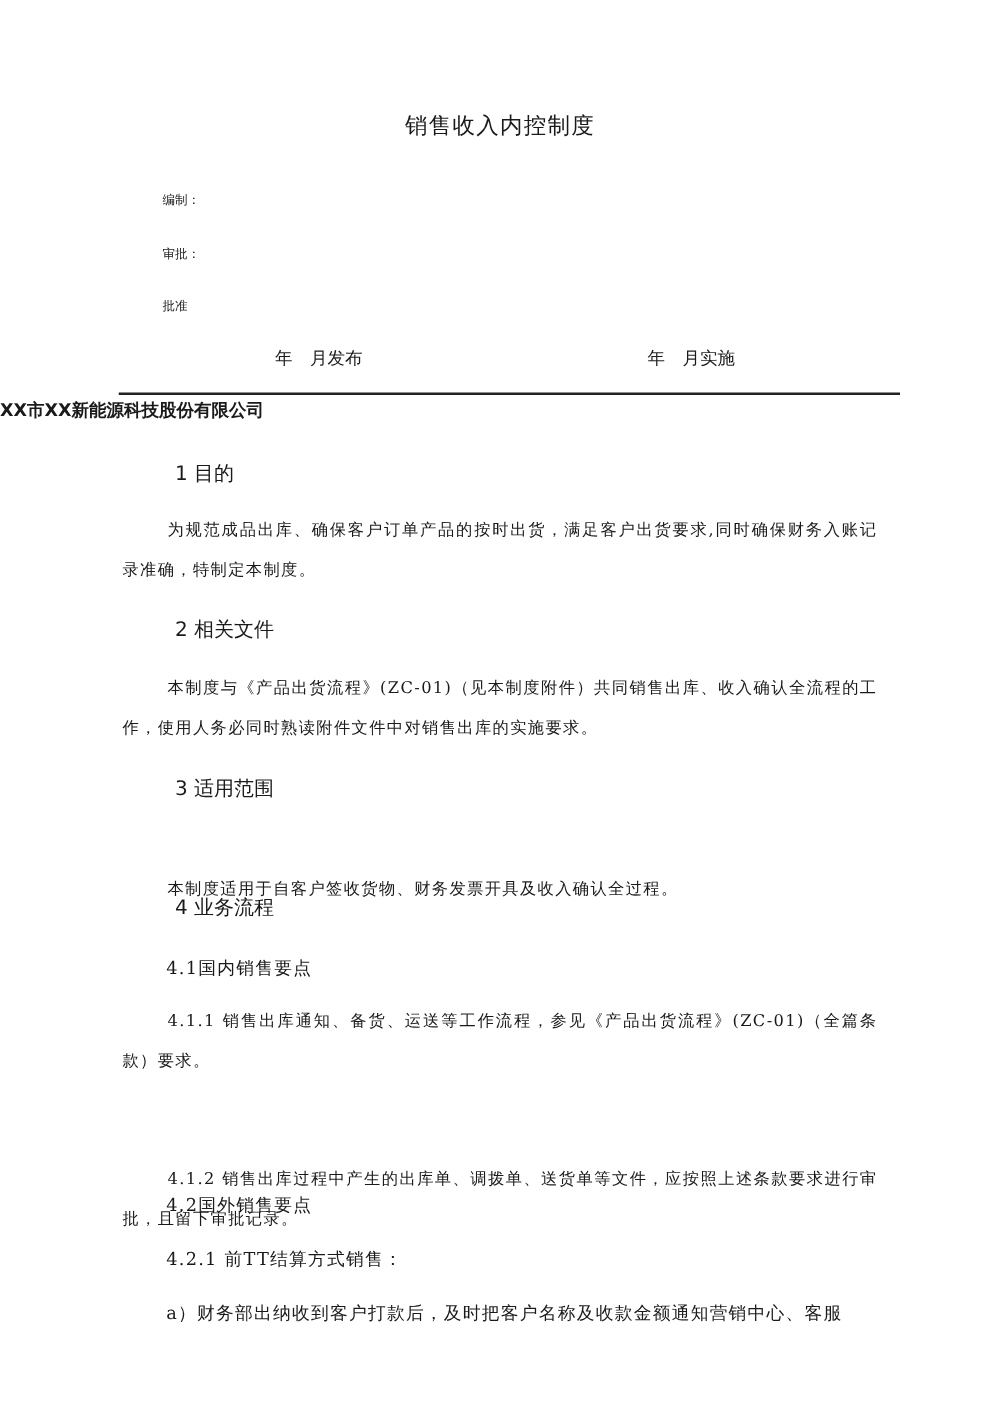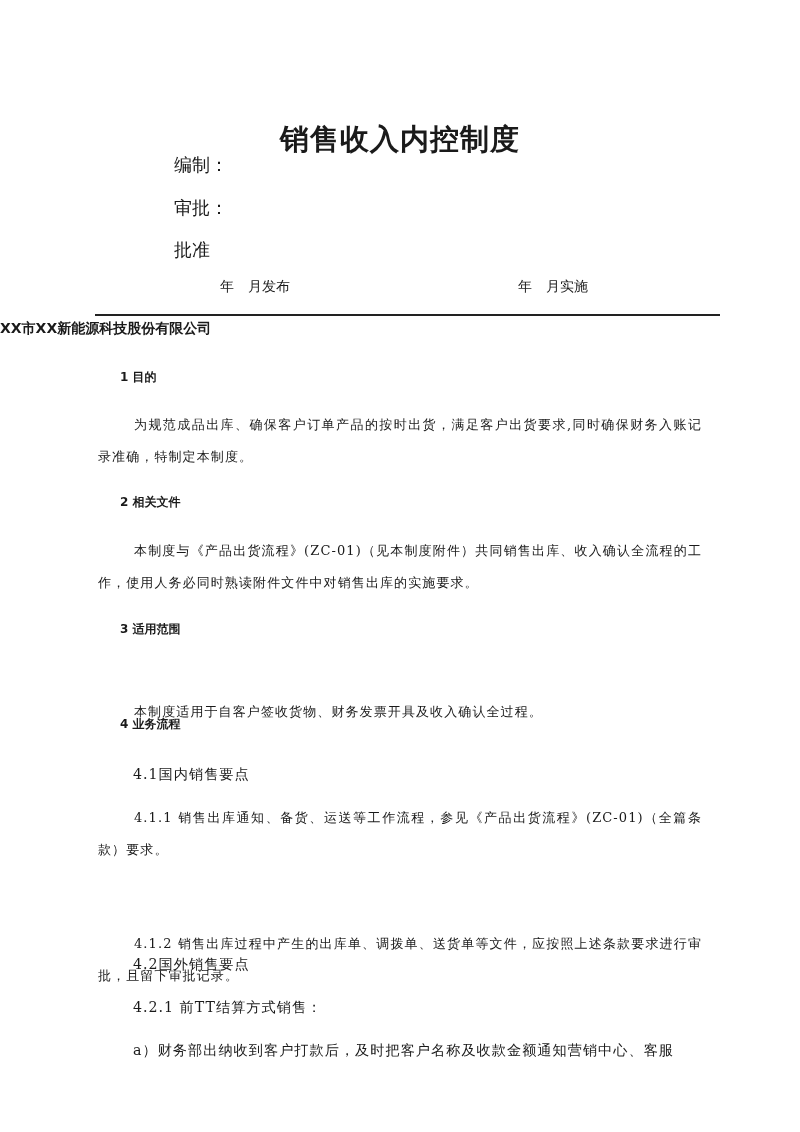"销售收入内控制度" .title { font-size: 29px -> 18px; font-weight: bold -> normal; margin-top: 32px -> none }
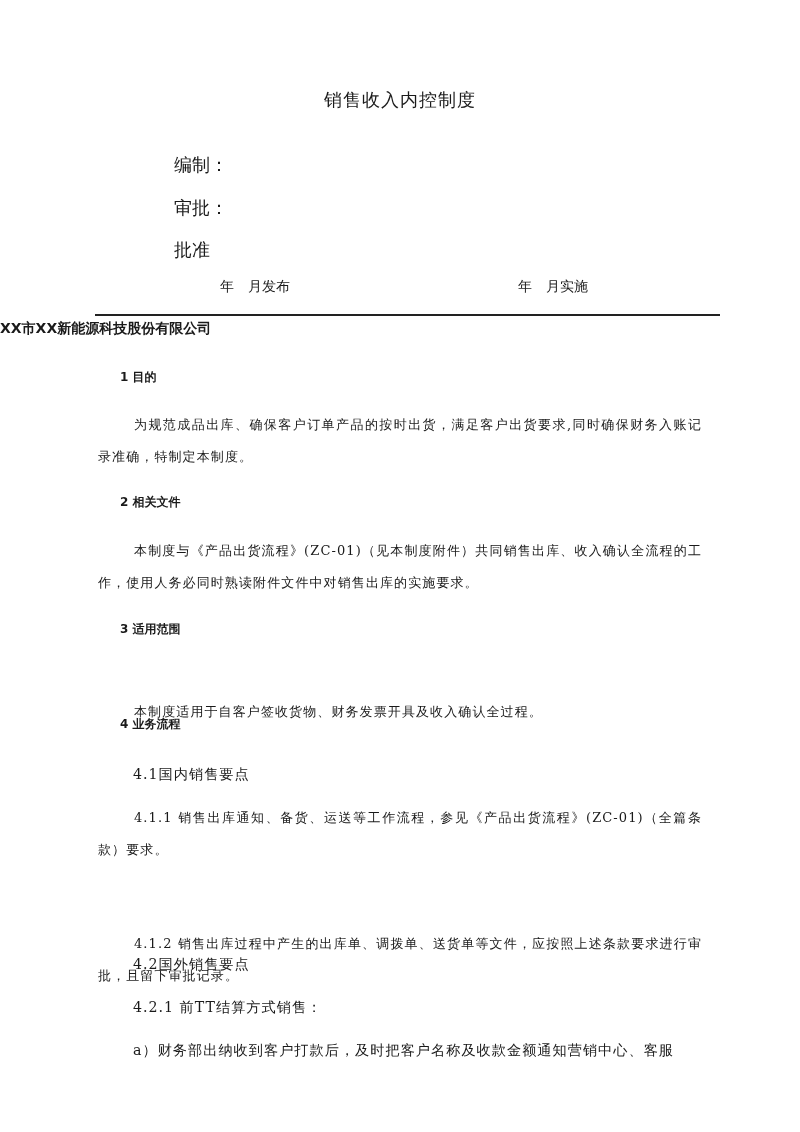"编制：" .meta { font-size: 18px -> 10px; margin-left: 44px -> none }
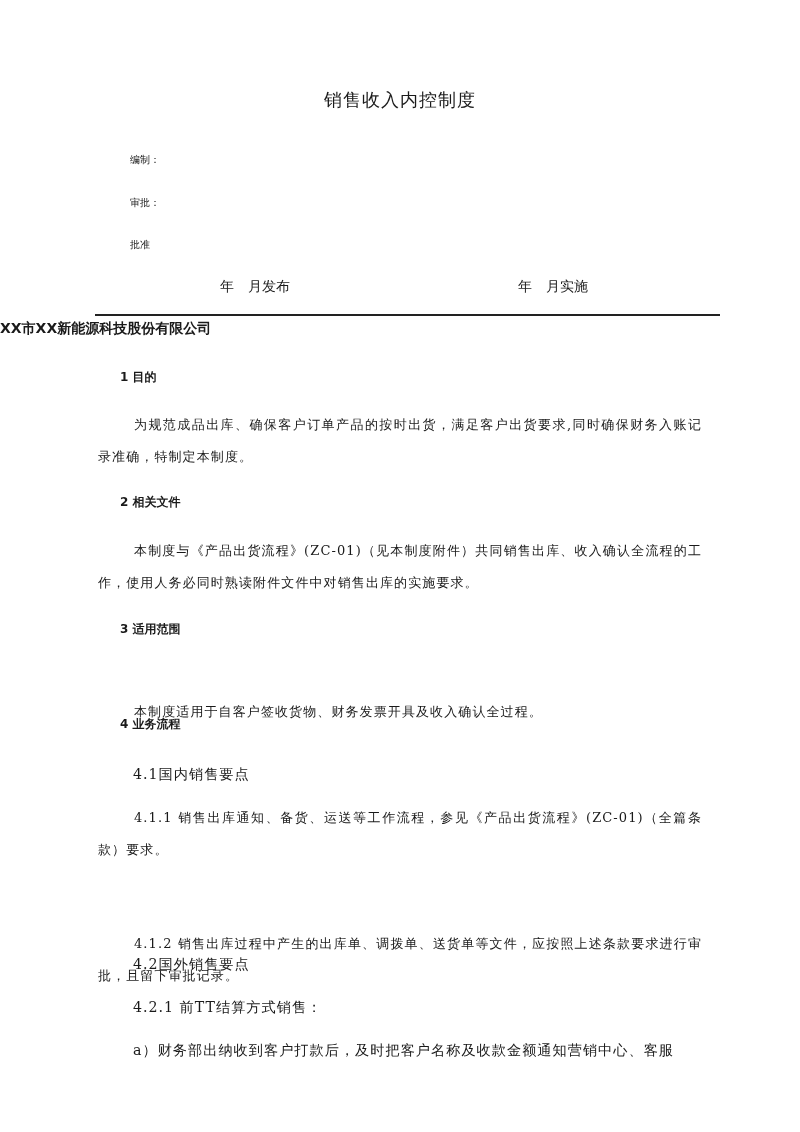"1 目的" .h { font-size: 12px -> 16px; font-weight: bold -> normal; left: 120px -> 140px }
